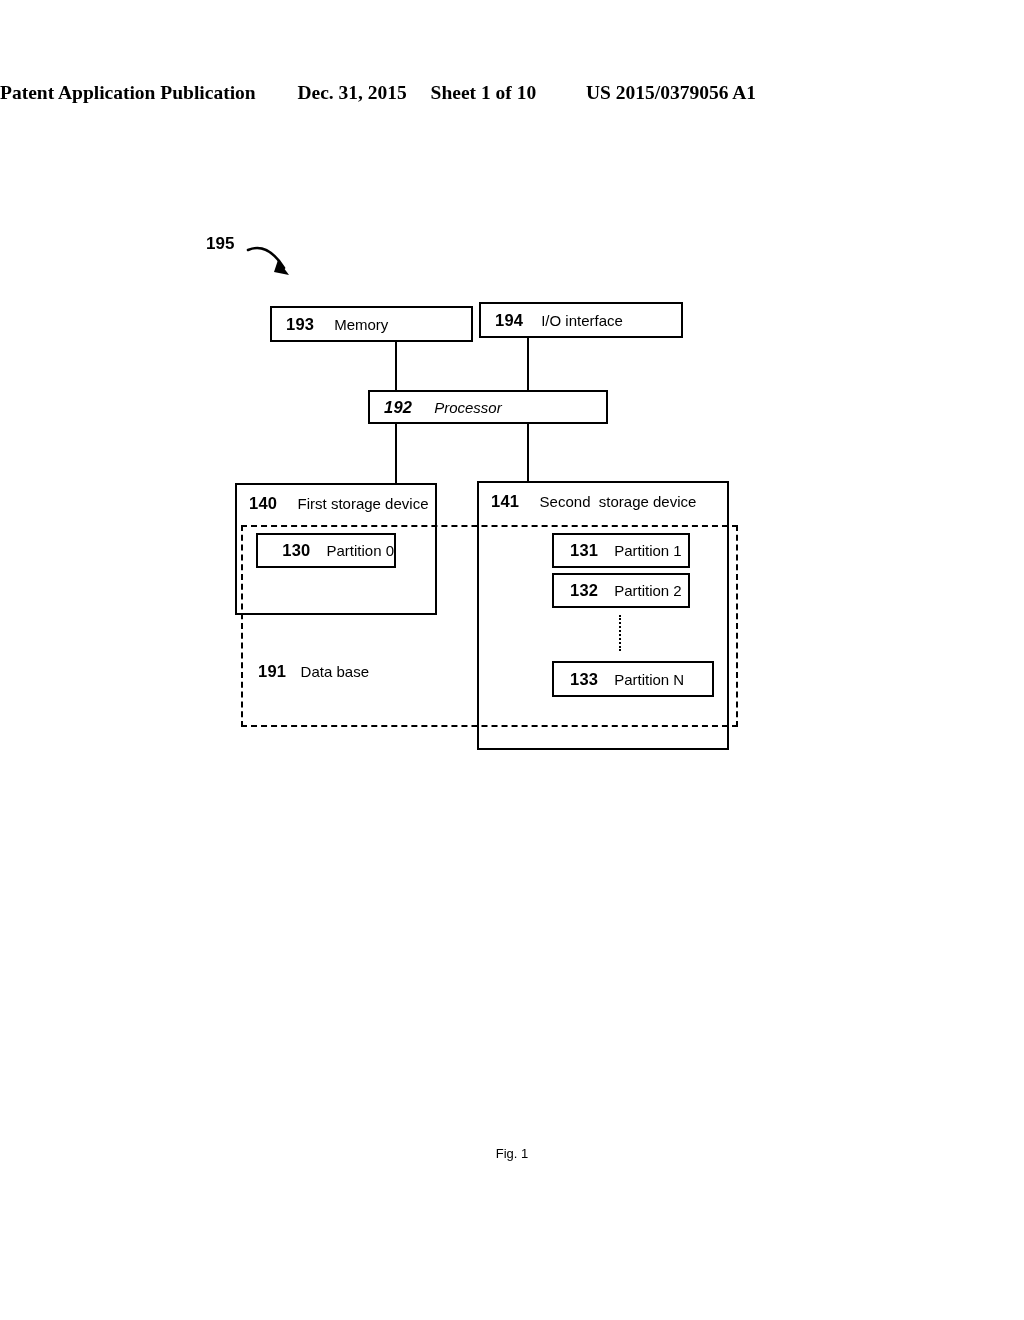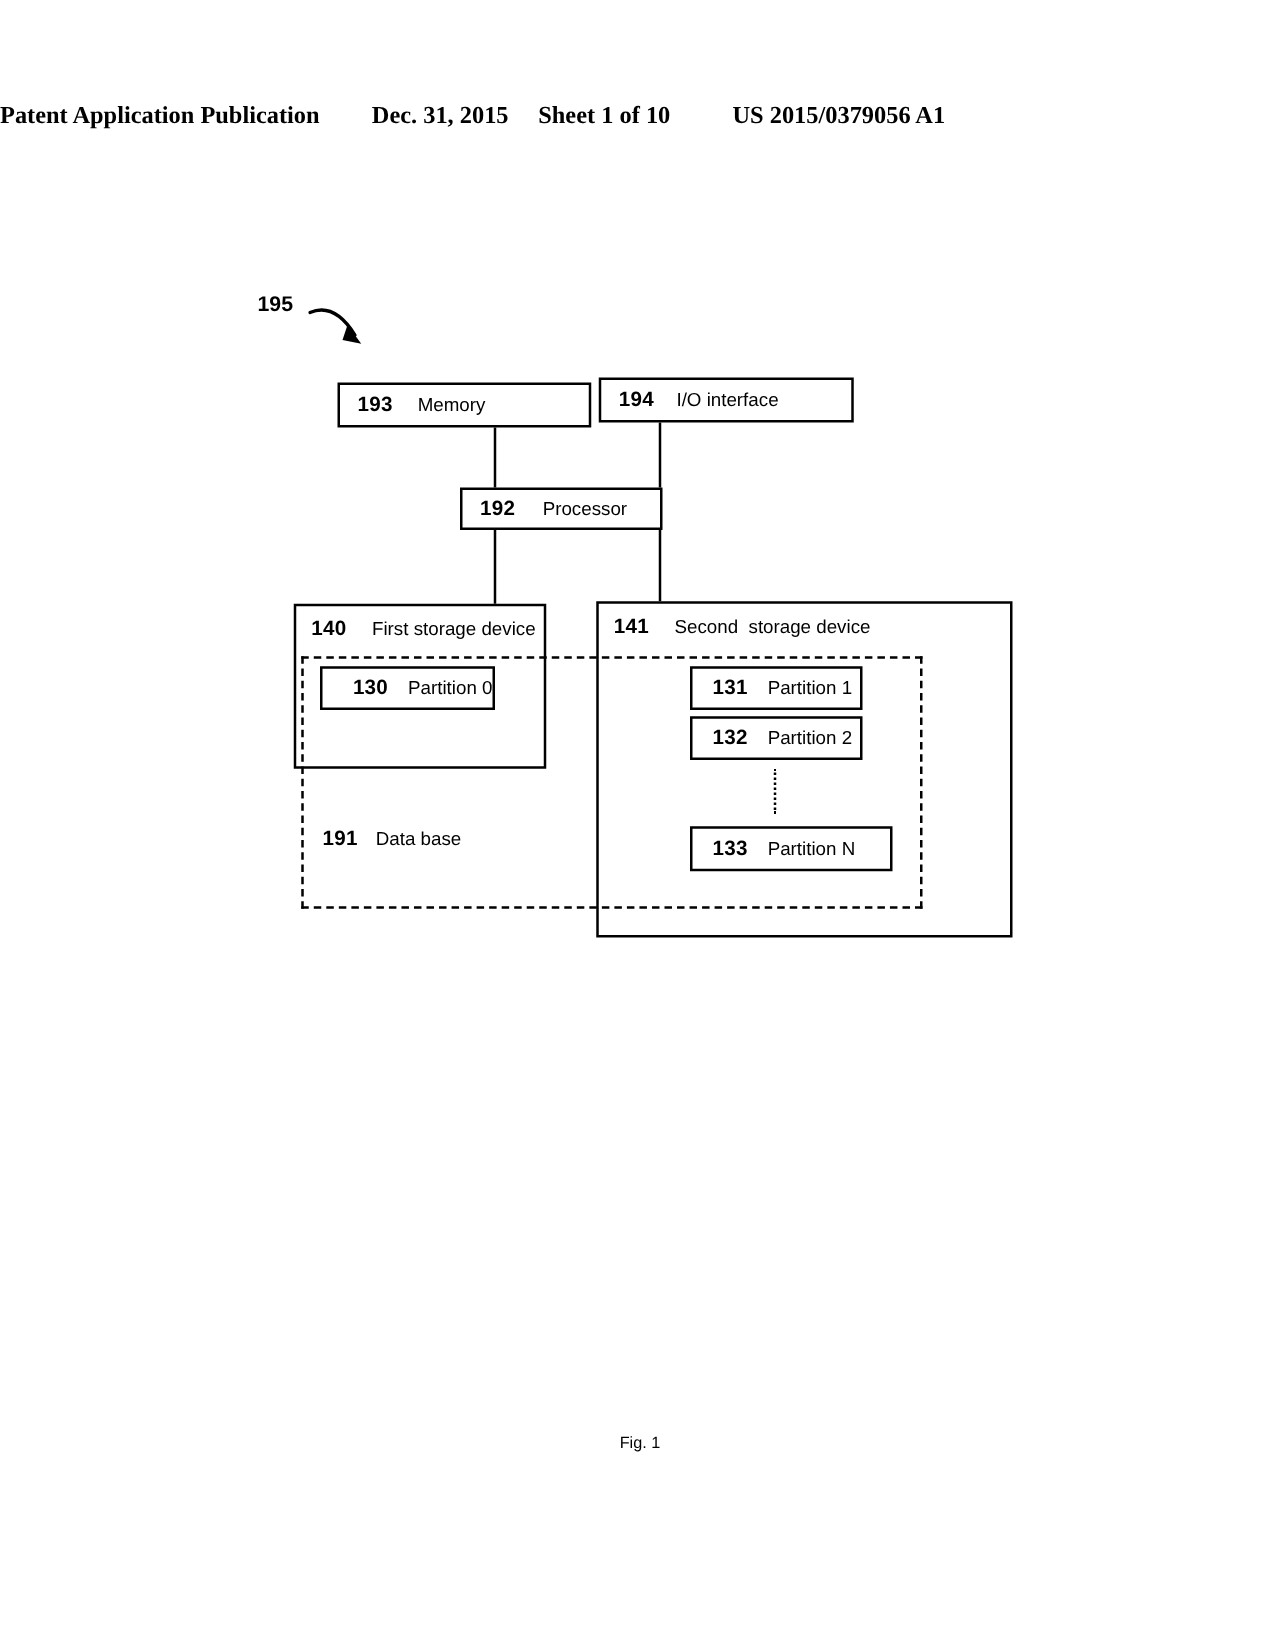"192" #box-processor { font-style: none -> italic; width: 162px -> 240px }
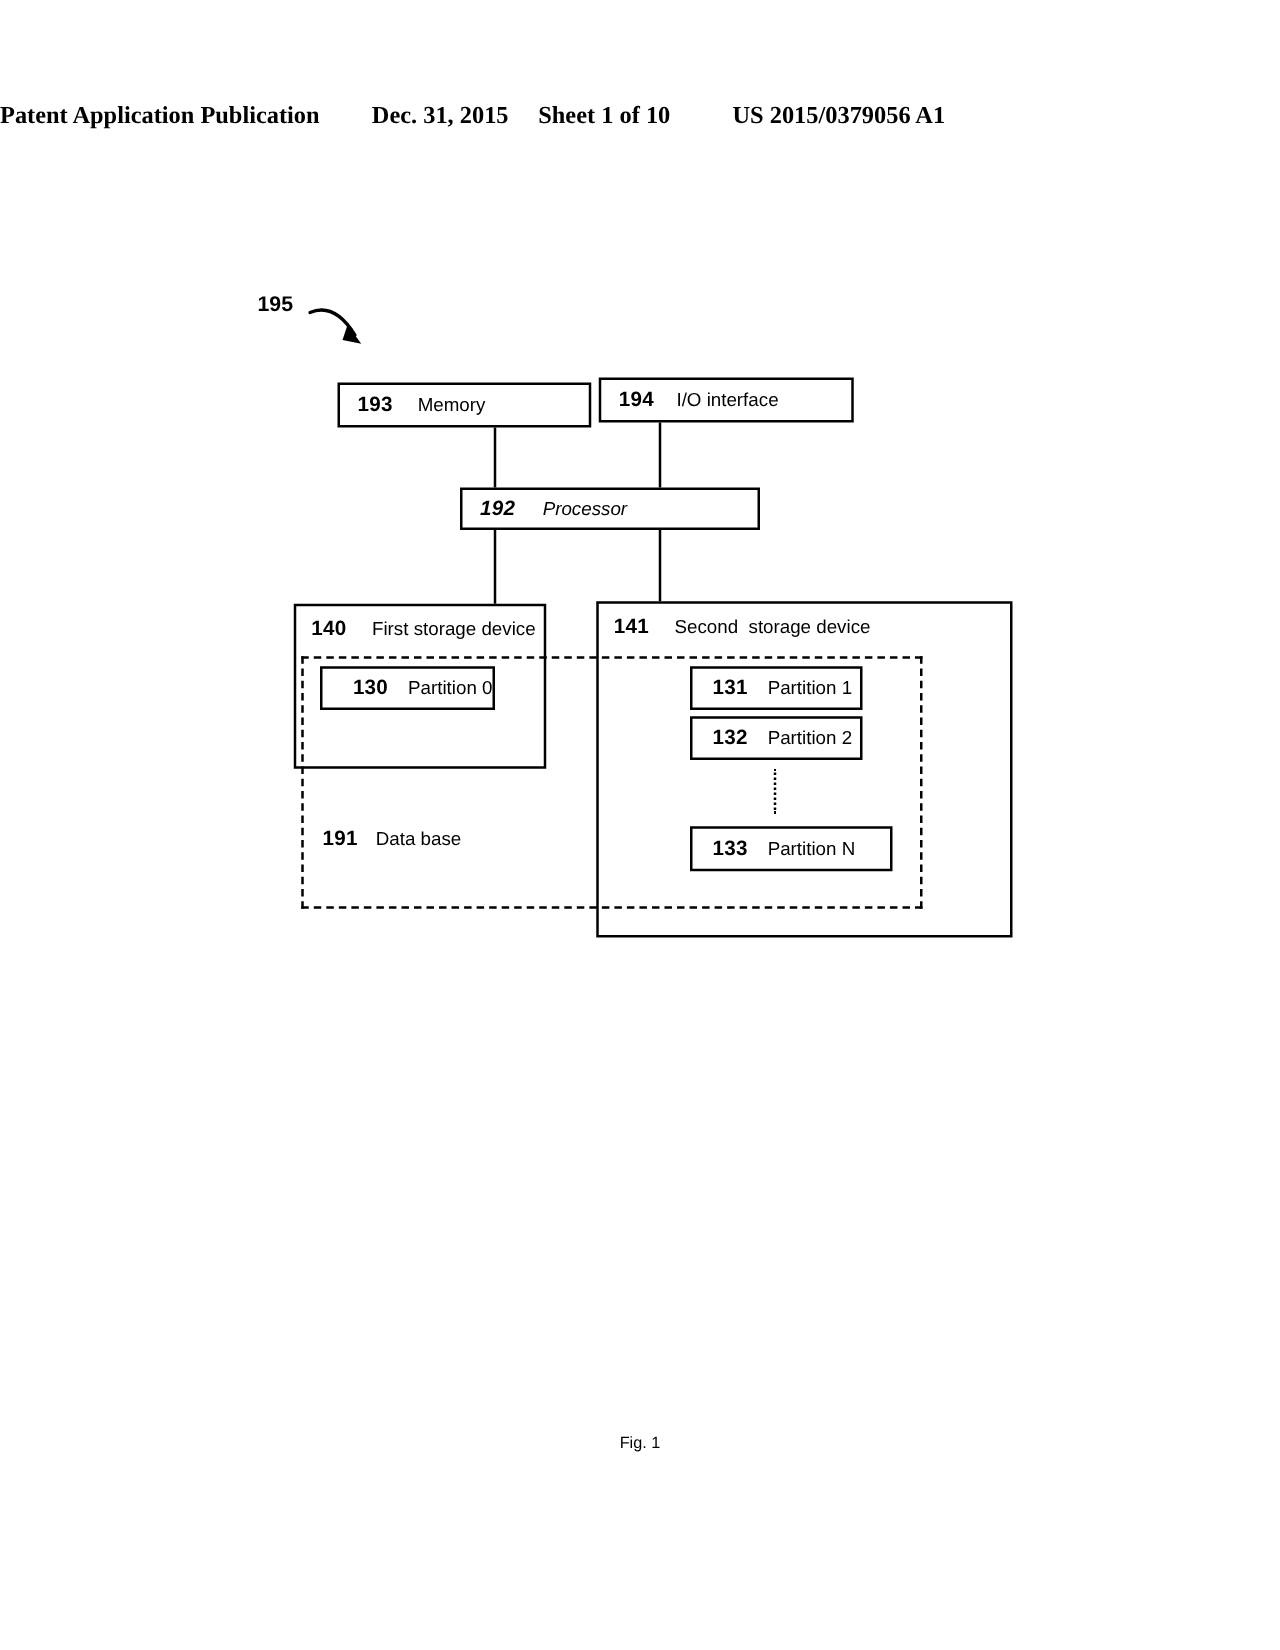"141 Second storage device" #box-ssd { width: 333px -> 252px }
